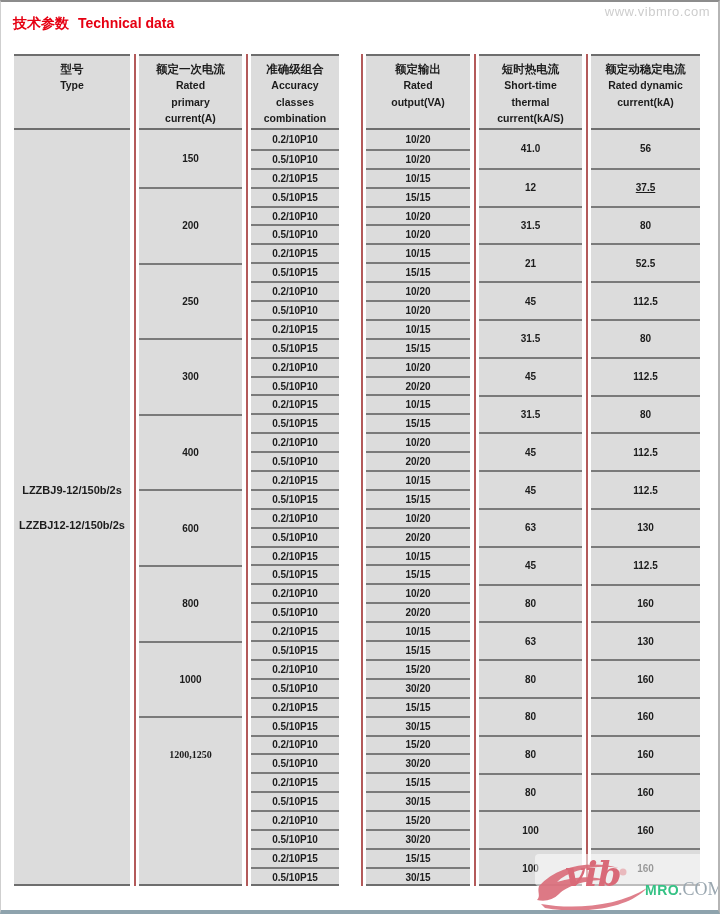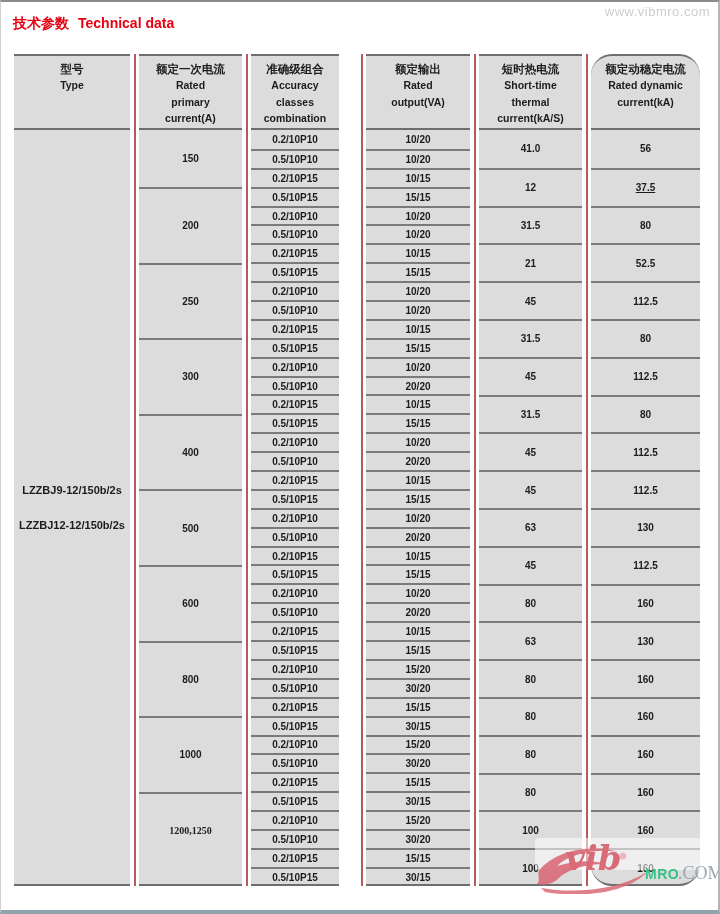"额定动稳定电流" div.col { border-radius: 21px -> none }
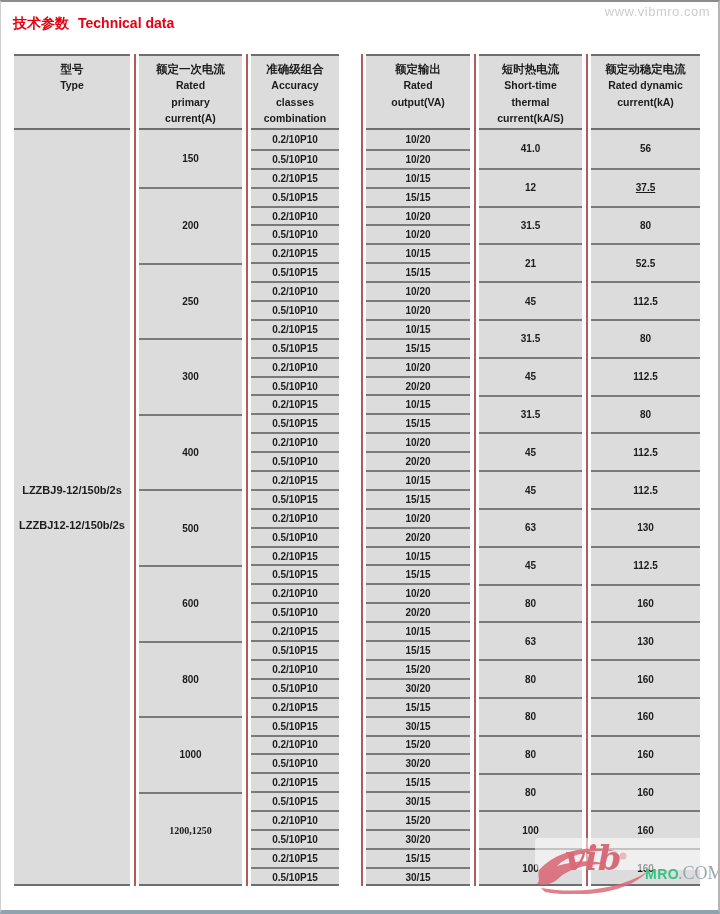"500" div.cell { html: <div>500</div> -> none }
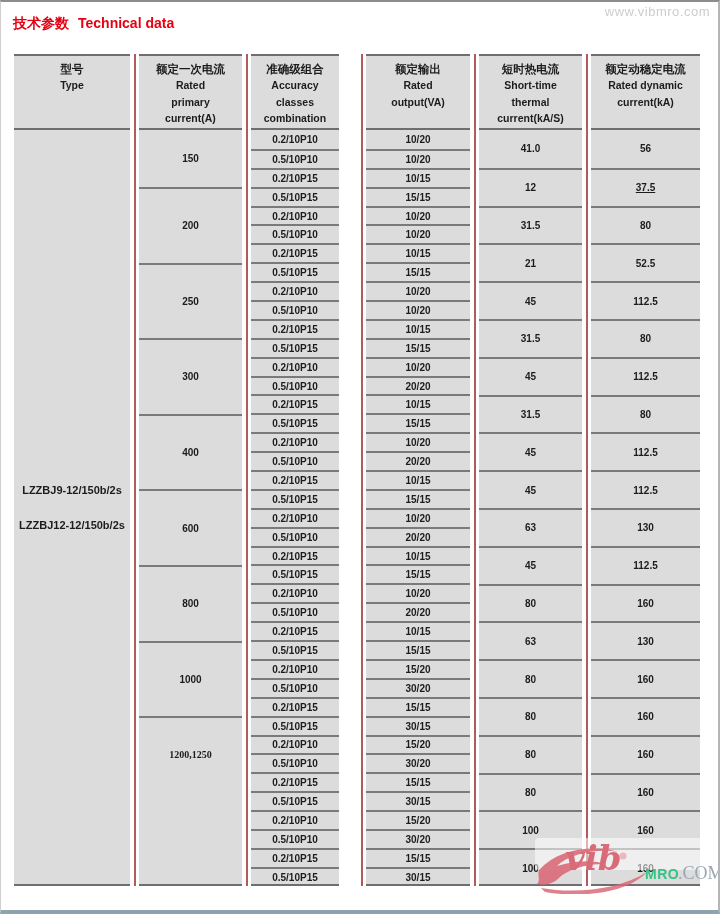"vib" .logo { bottom: 16px -> 0 }
